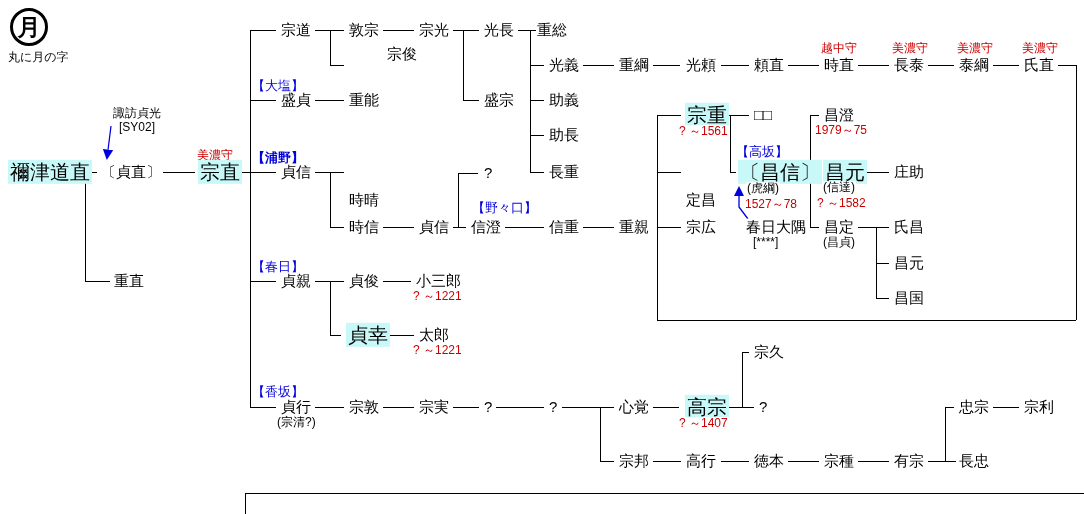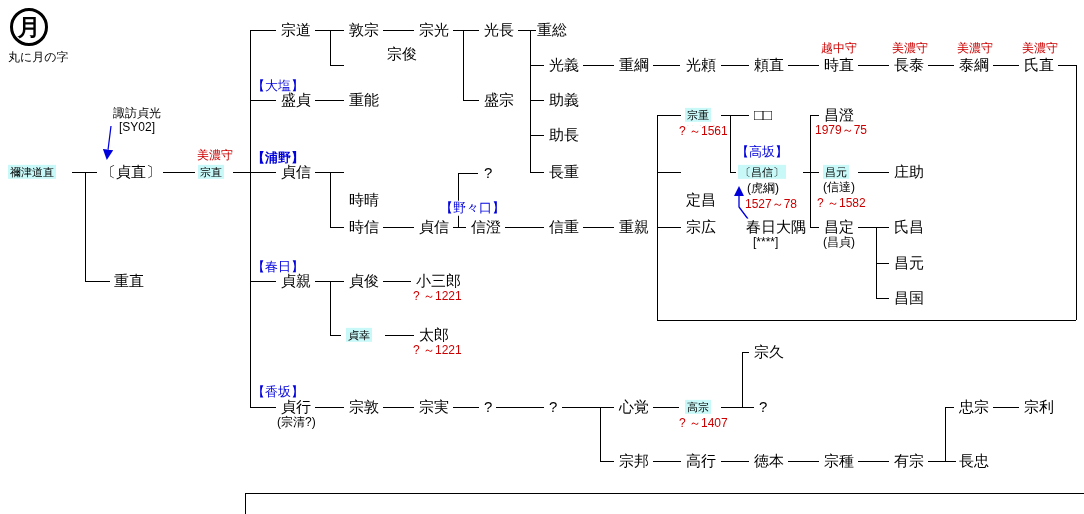"宗重" .highlight { font-size: 11px -> 20px }
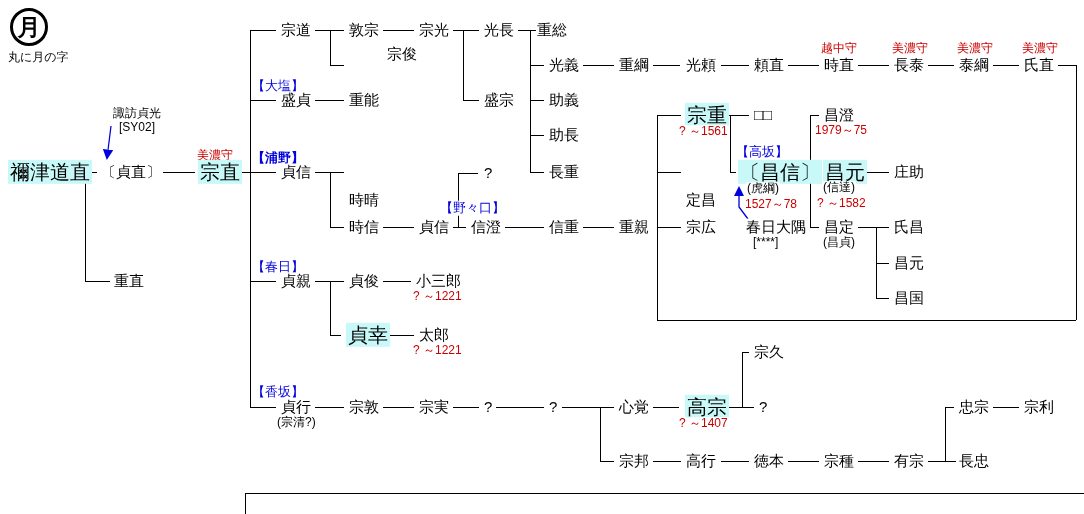"【野々口】" div.node { left: 440px -> 472px }
